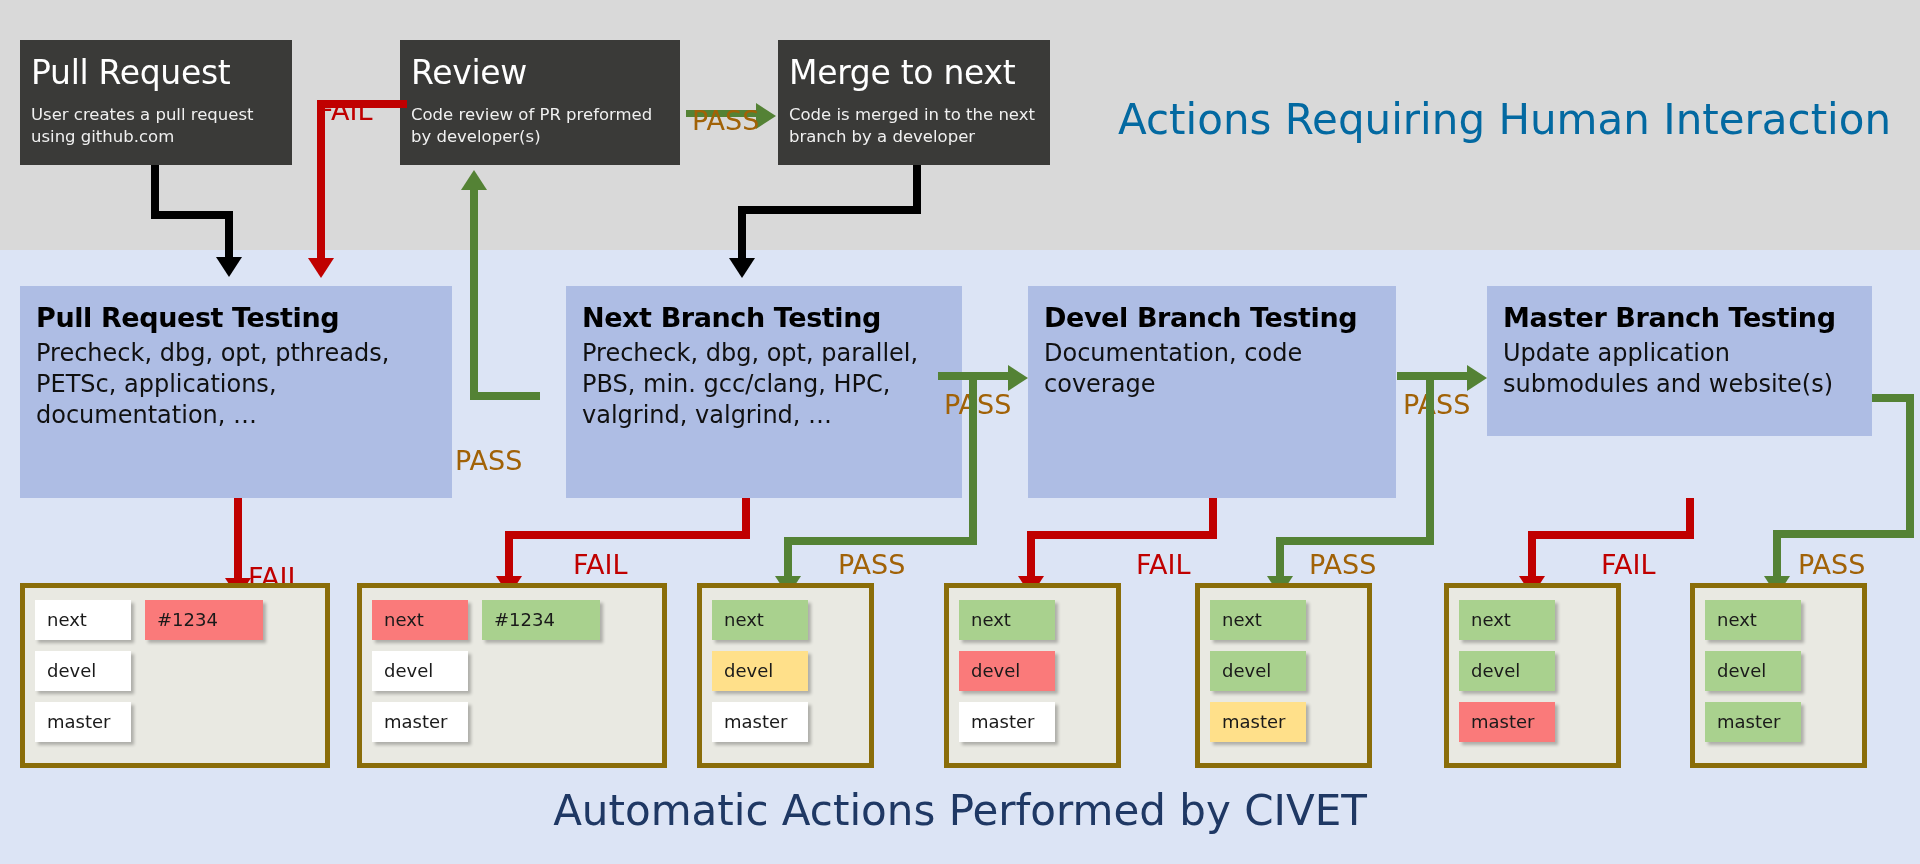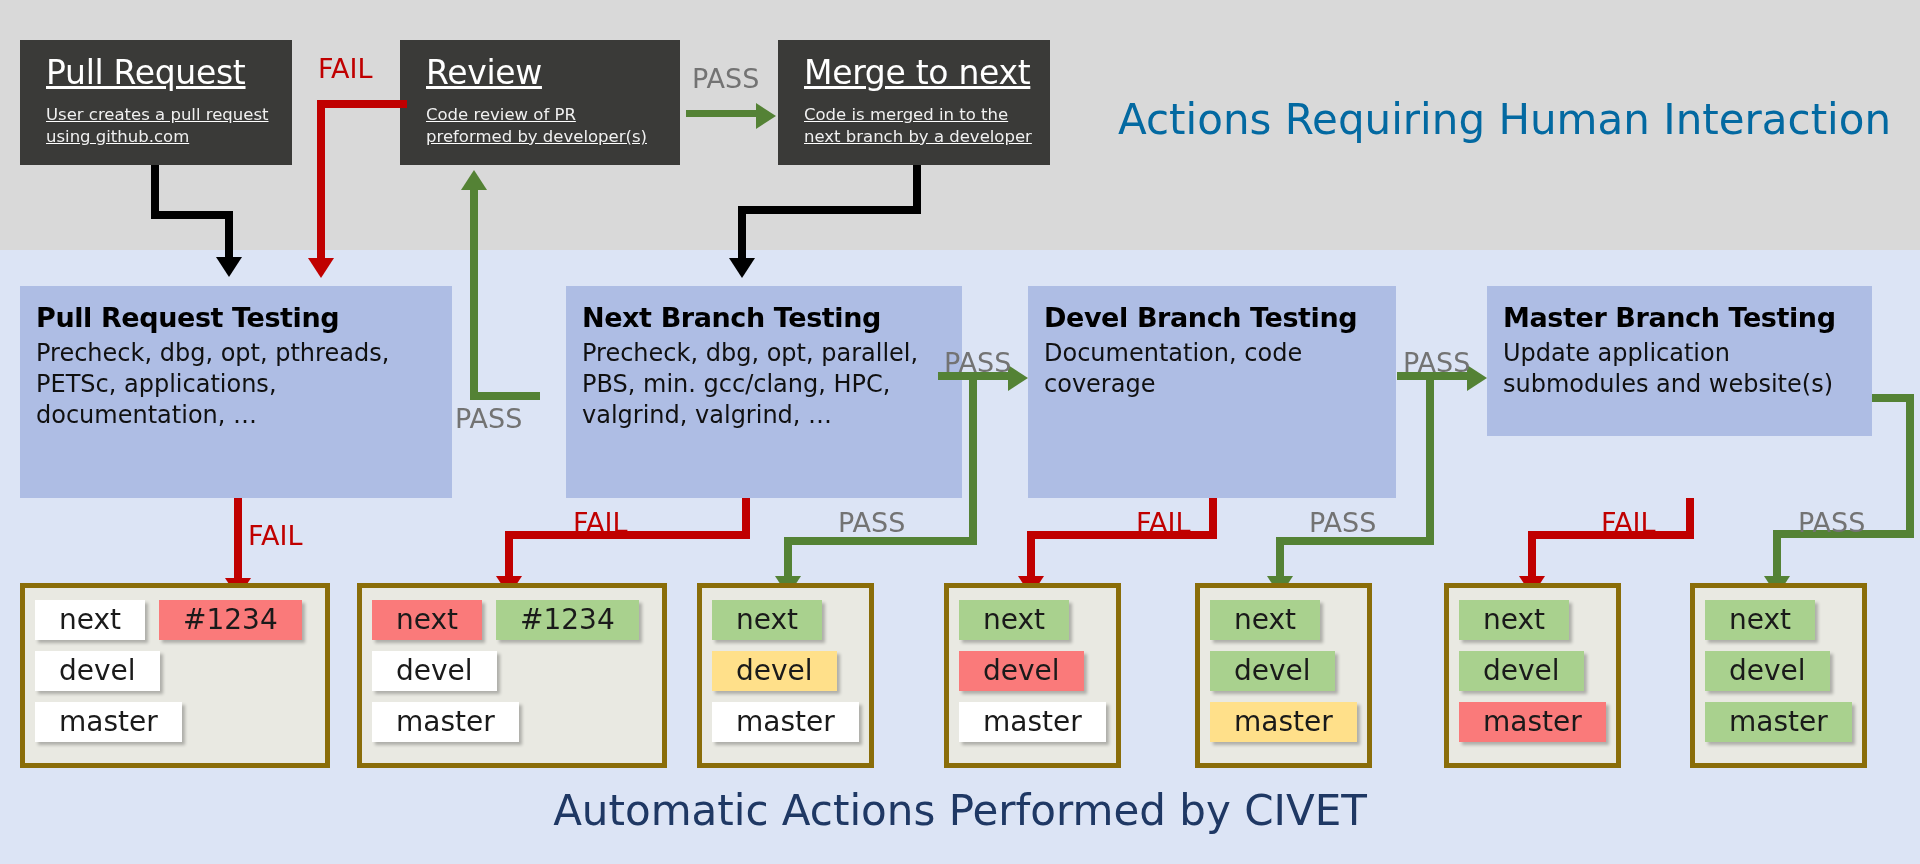"Pull Request" .dbox { padding: 14px 14px 10px 26px -> 14px 14px 10px 11px; text-decoration: underline -> none }
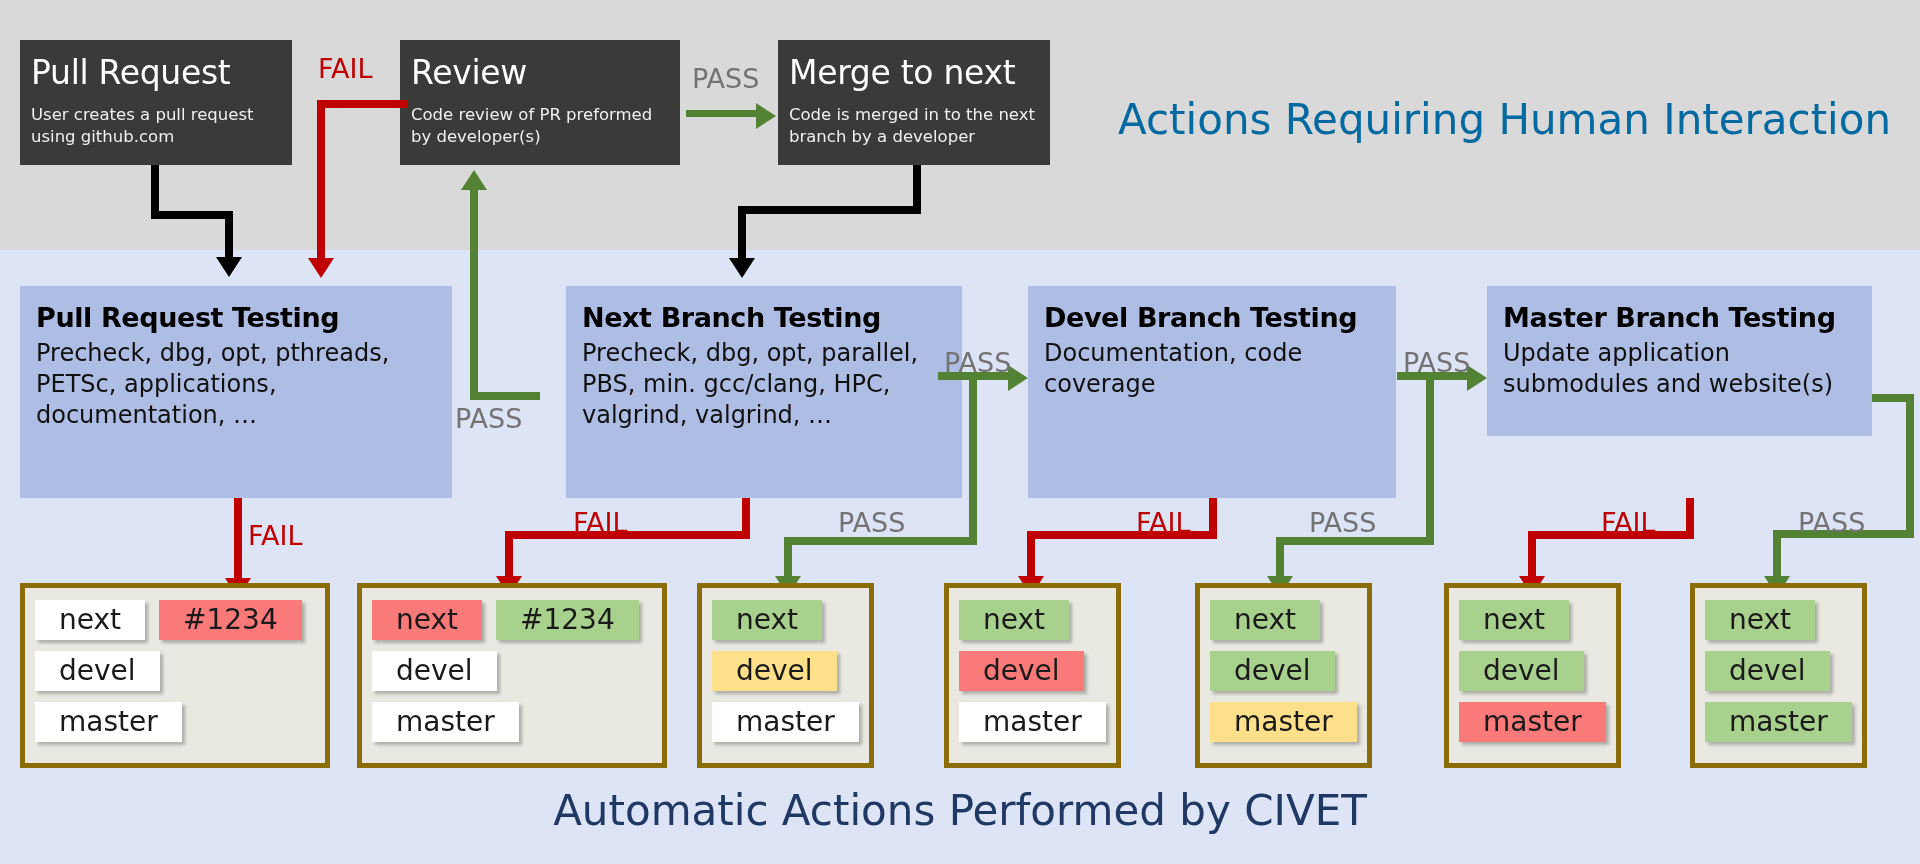"FAIL" .lbl { margin-top: none -> 42px }
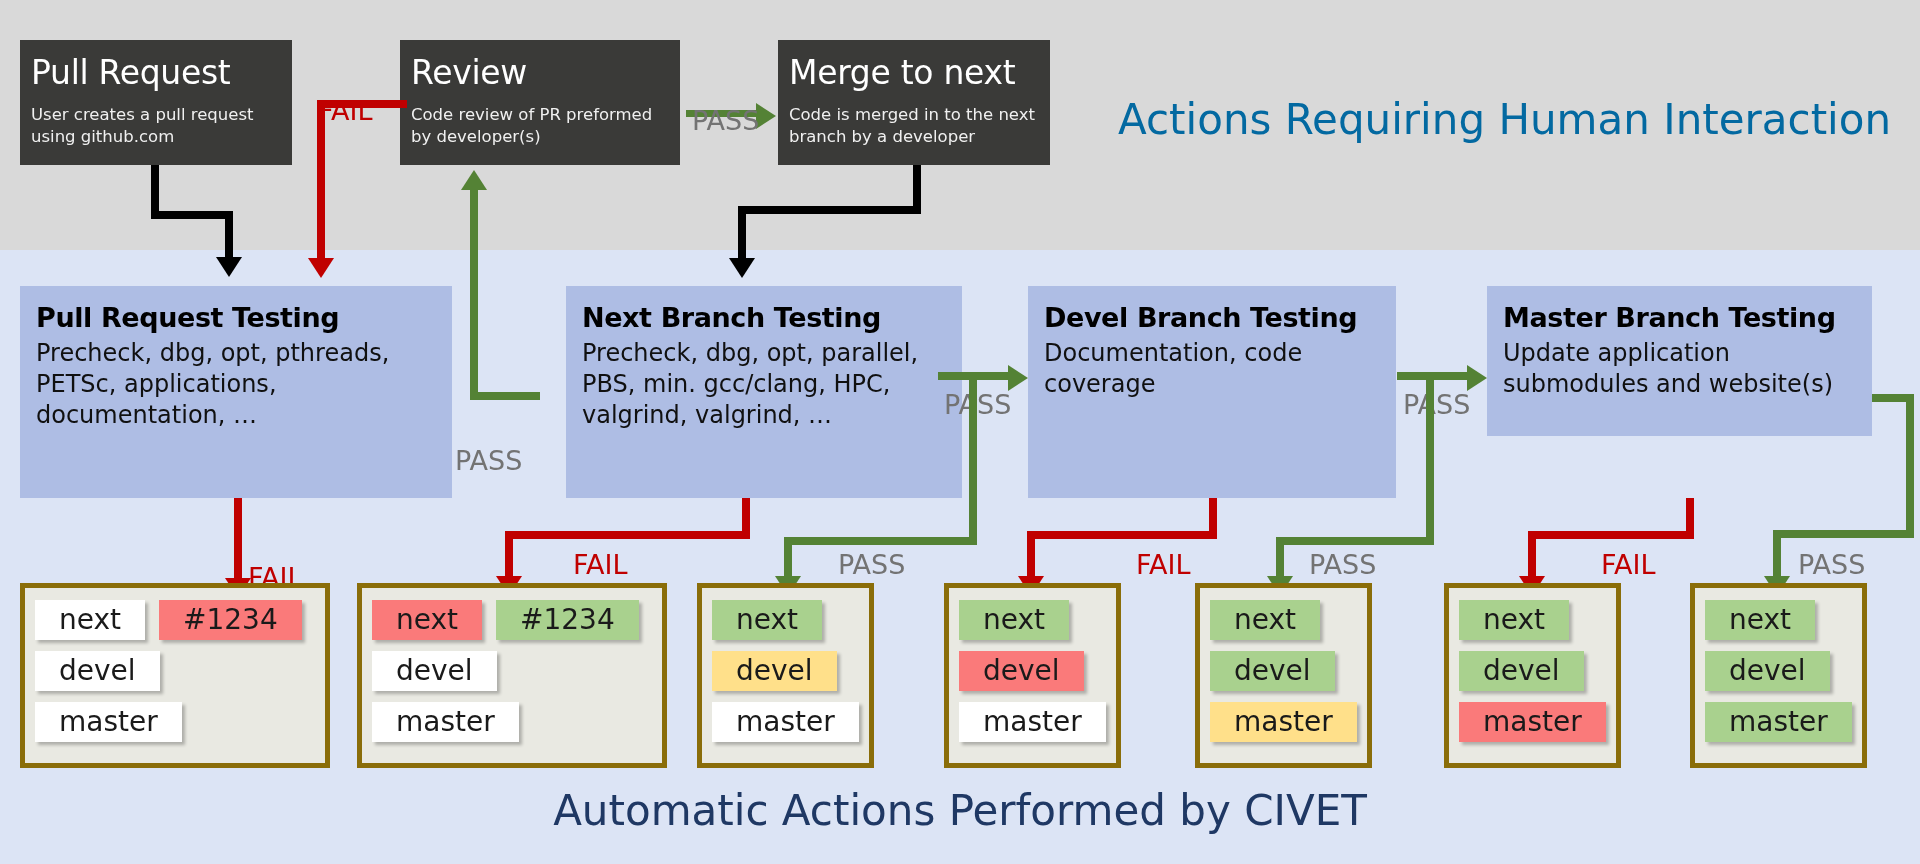"PASS" .lbl.grn { color: #737373 -> #a16207 }
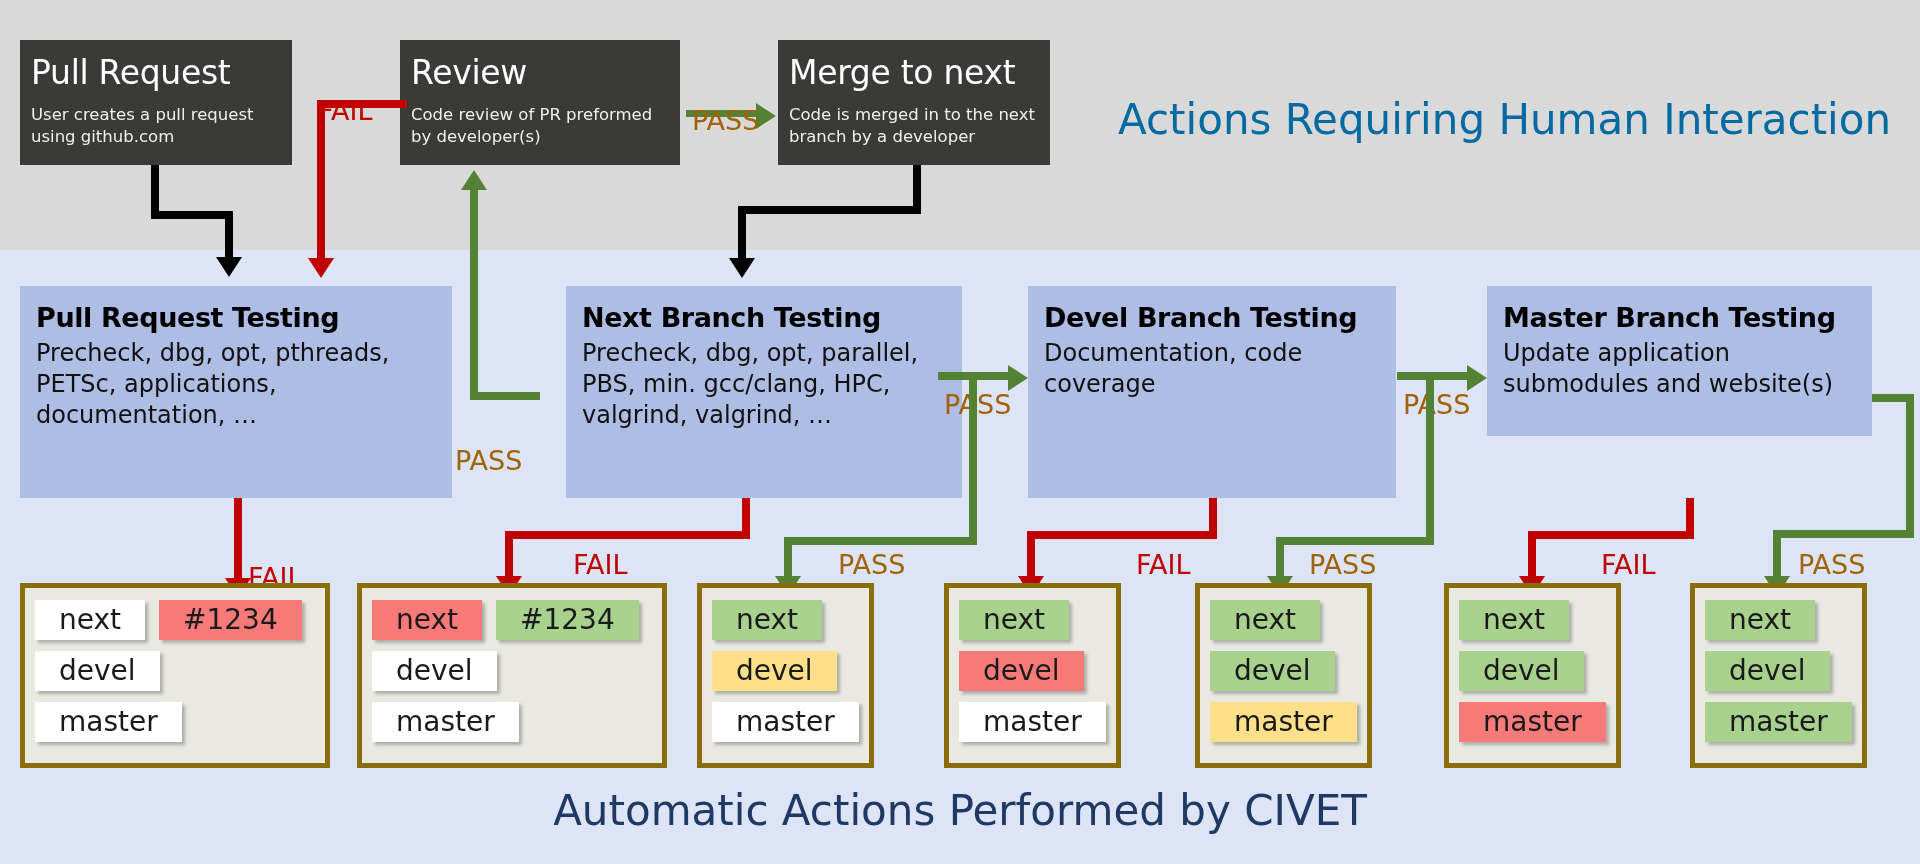"next" .chip { font-size: 28px -> 18px; padding: 3px 24px -> 3px 12px }
